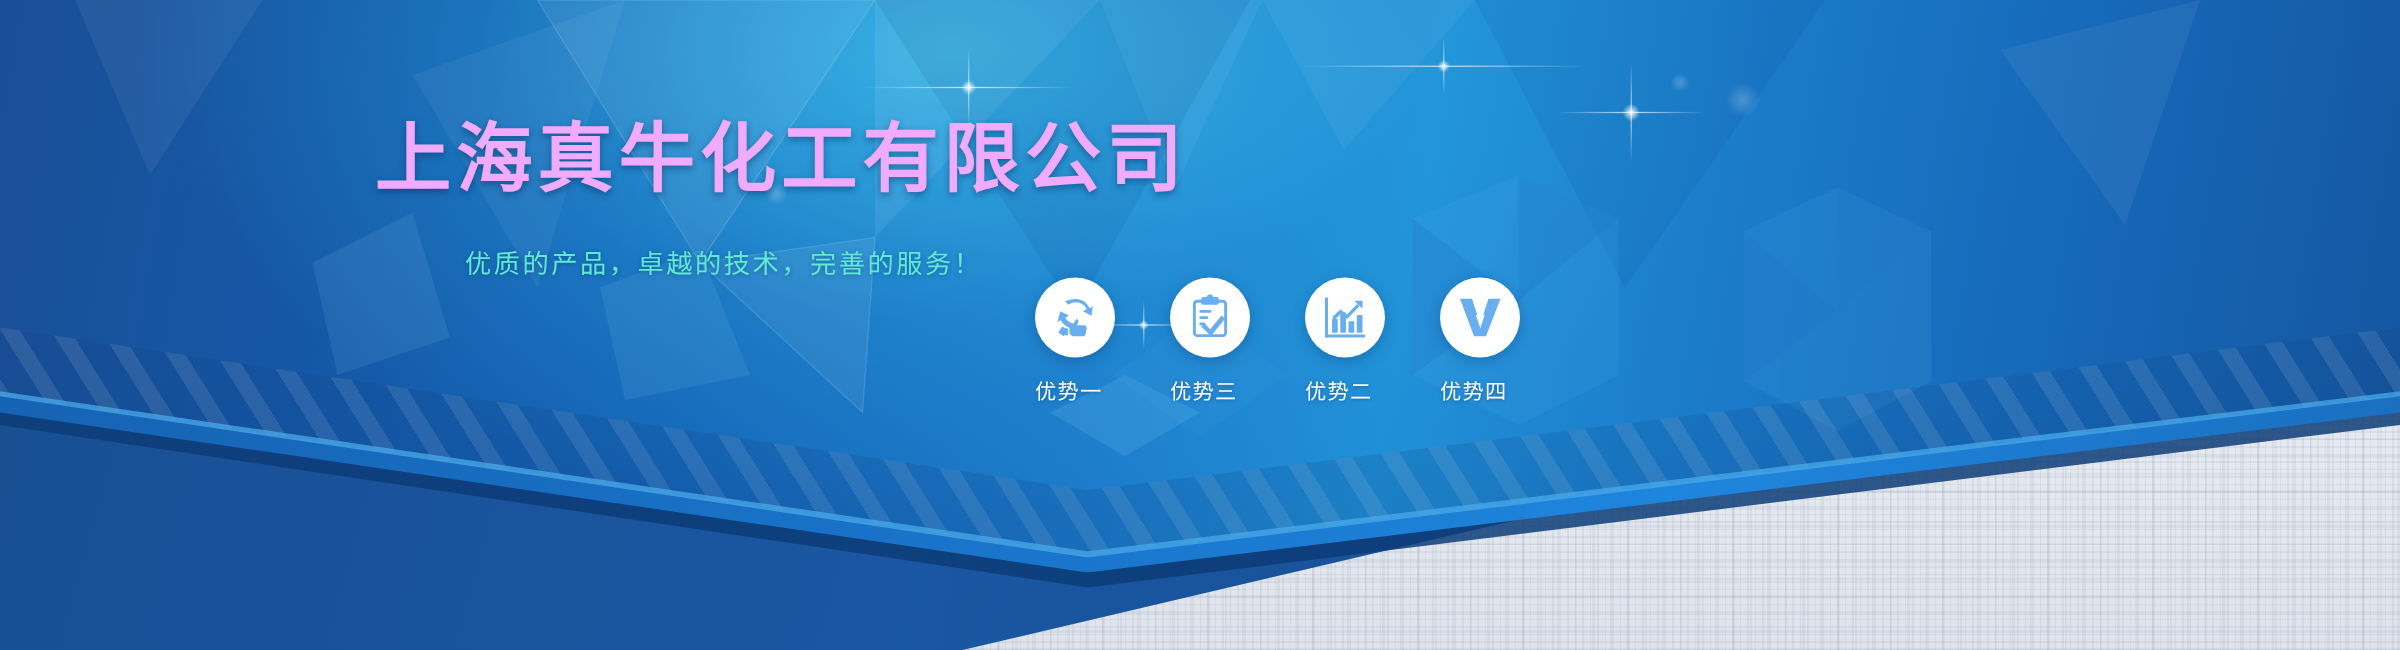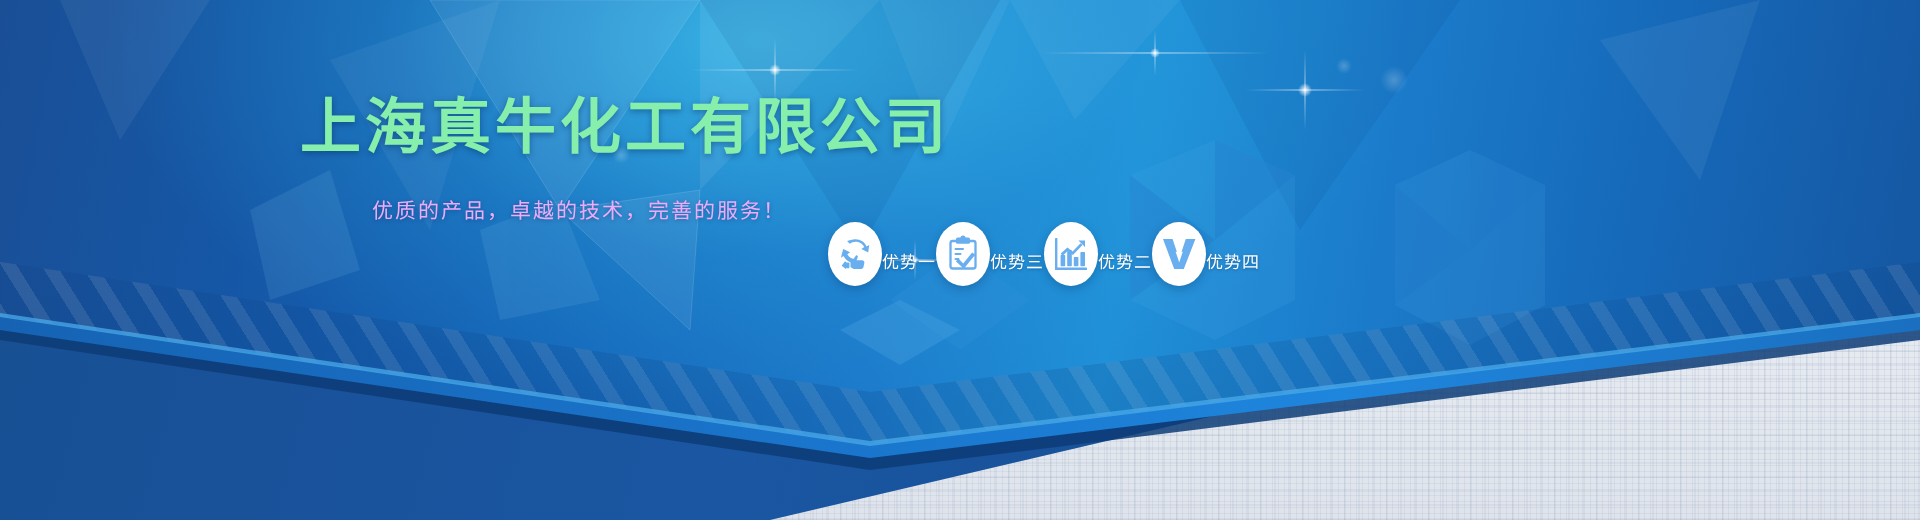"上海真牛化工有限公司" .title { color: #86efac -> #f0abfc }
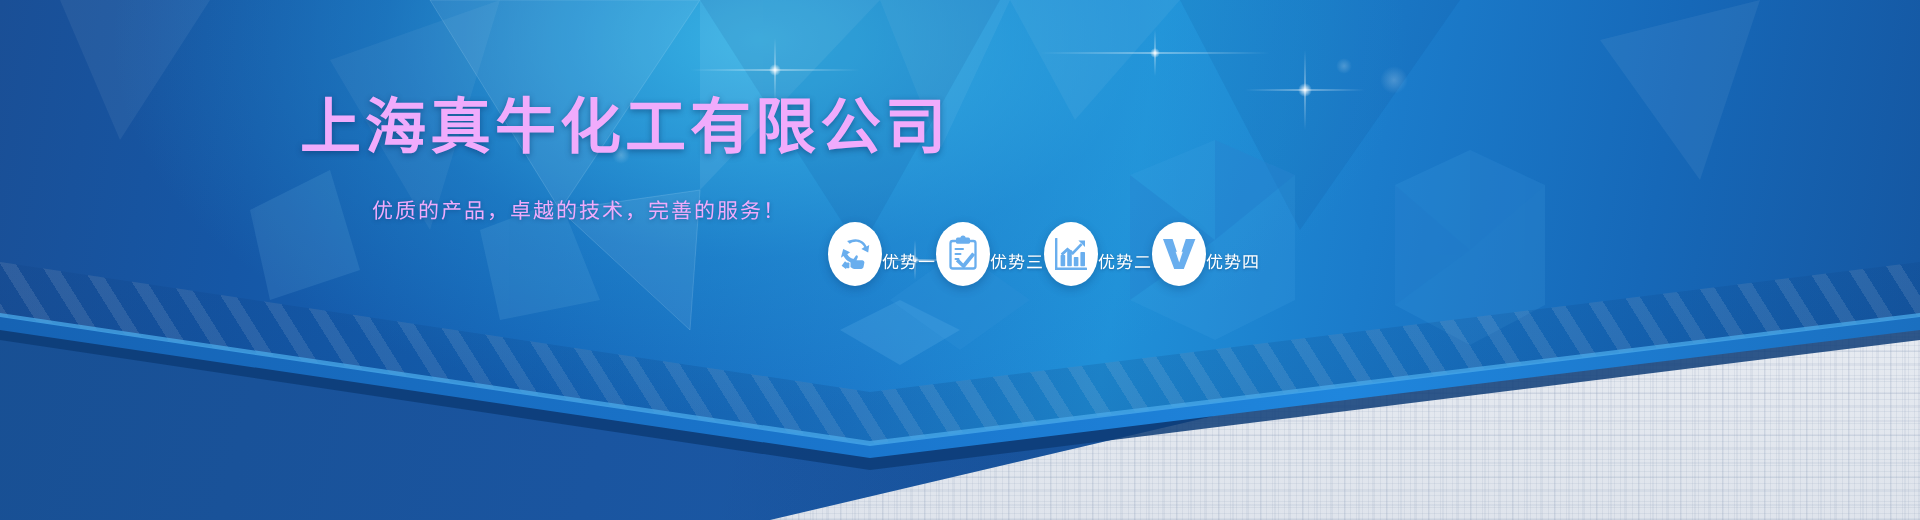"优质的产品，卓越的技术，完善的服务！" .subtitle { color: #f0abfc -> #5eead4 }
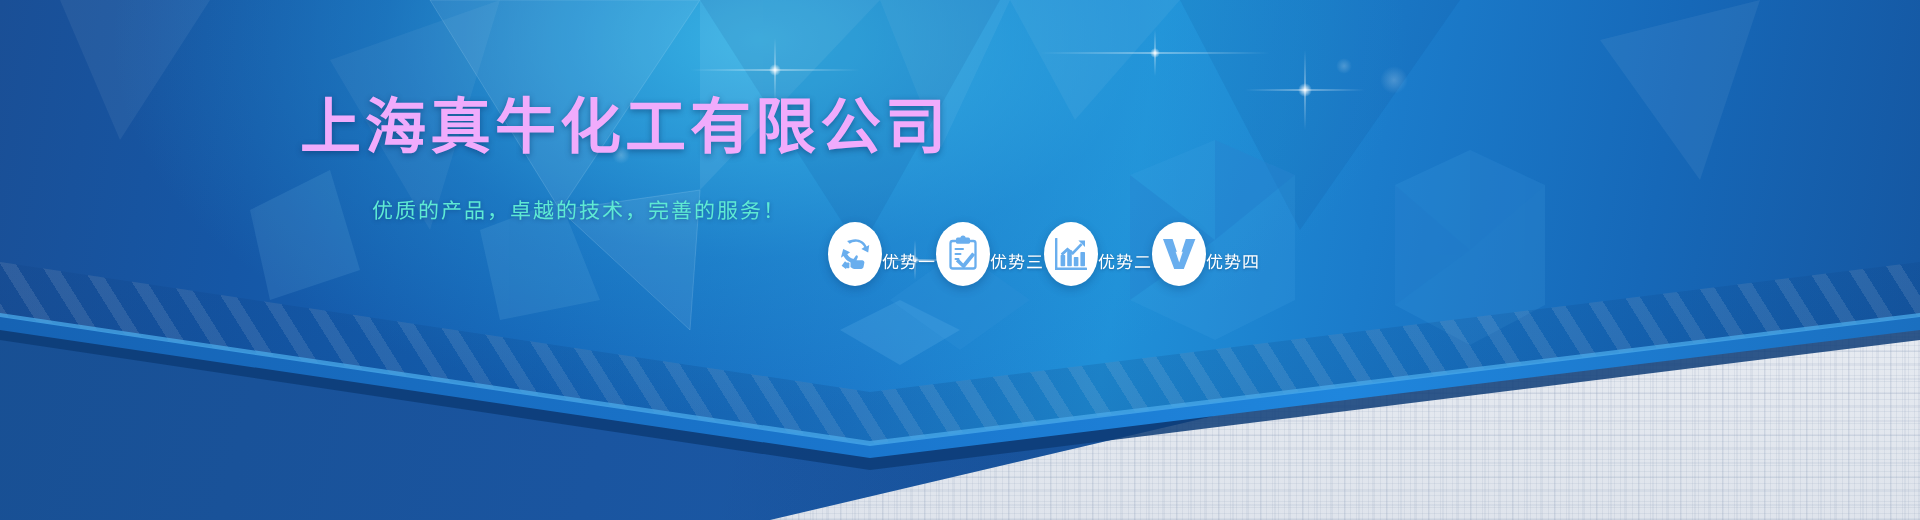"优势一" .adv { align-items: center -> none; flex-direction: row -> column }
